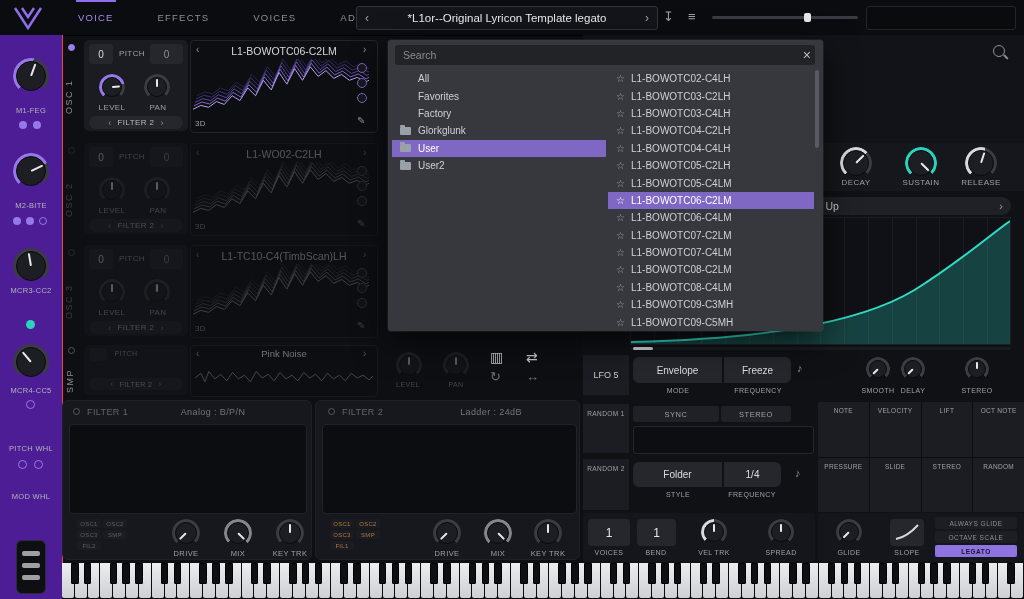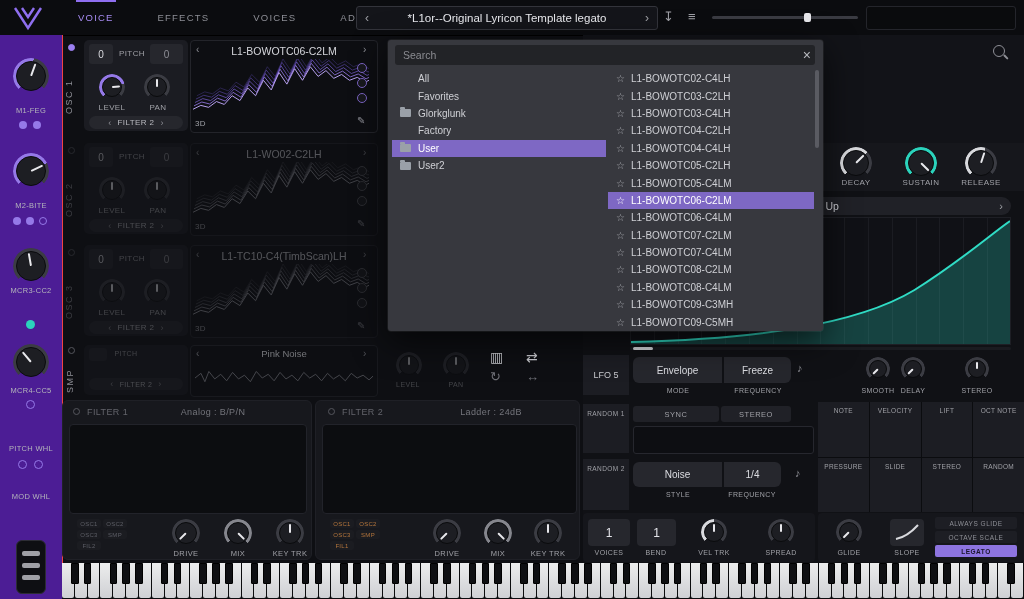"Glorkglunk" div.prow { order: before "Factory" -> after "Factory" }
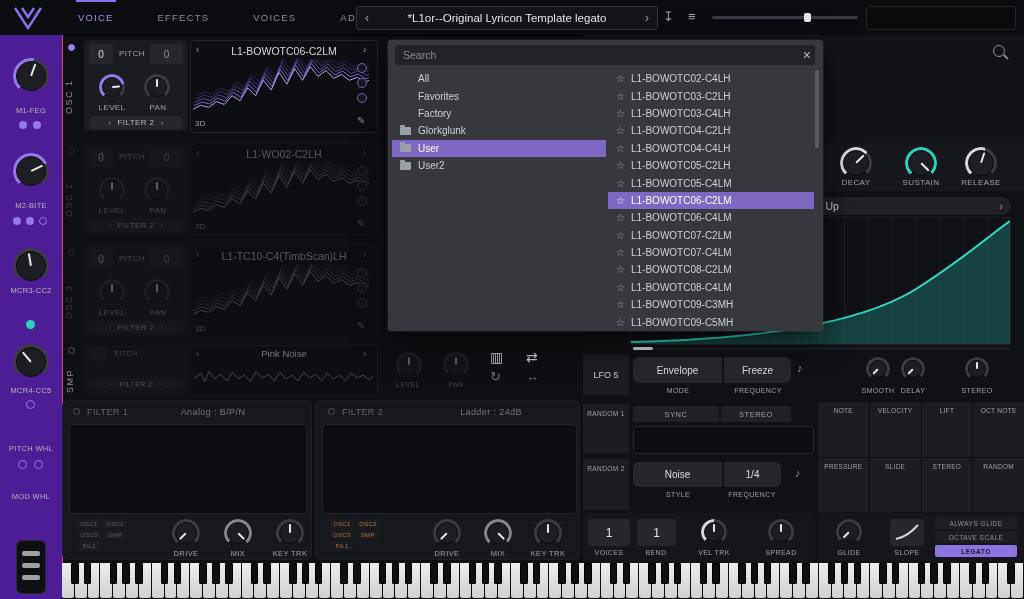"Noise" span { text: Noise -> Folder }
